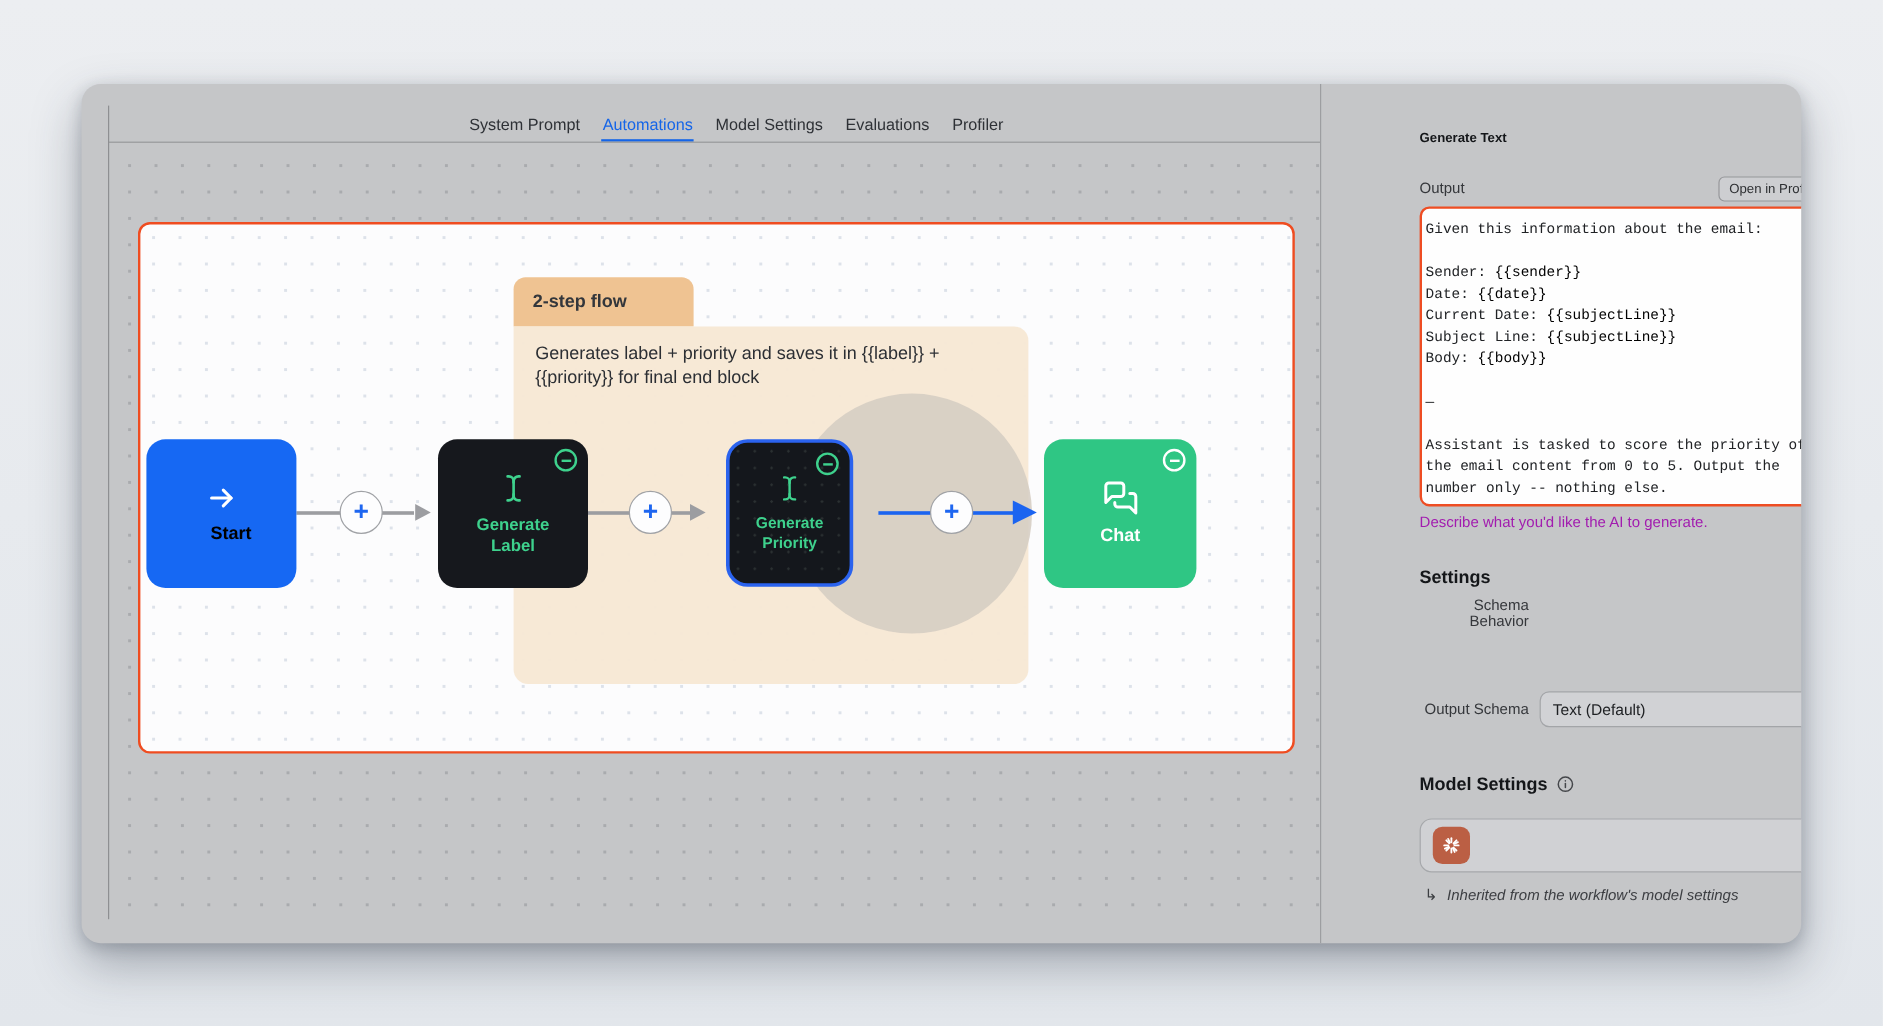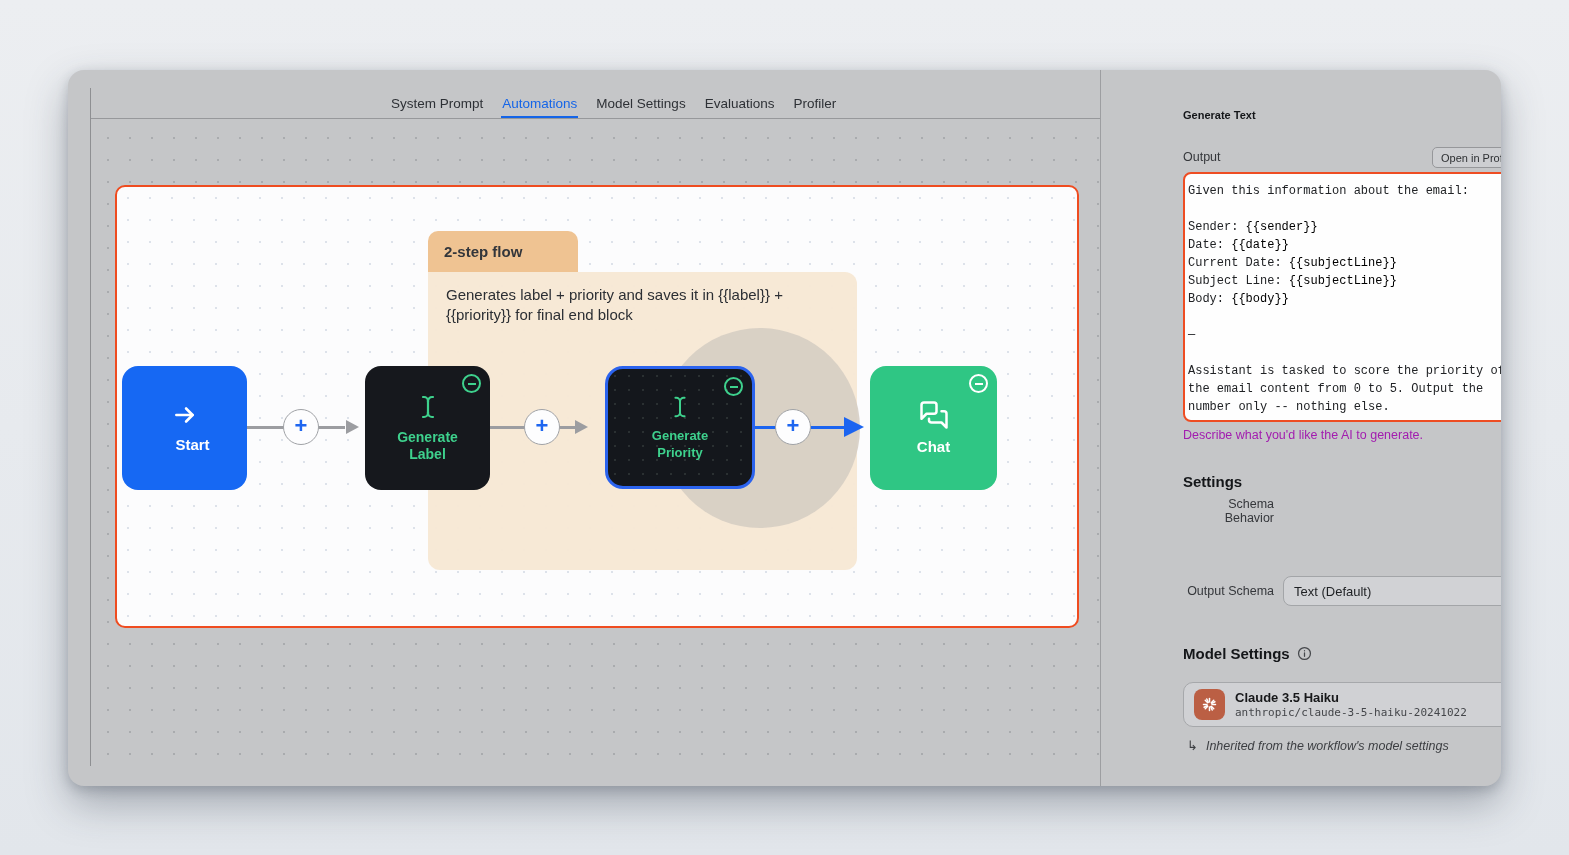"Start" .node-start .node-label { color: #ffffff -> #000000 }
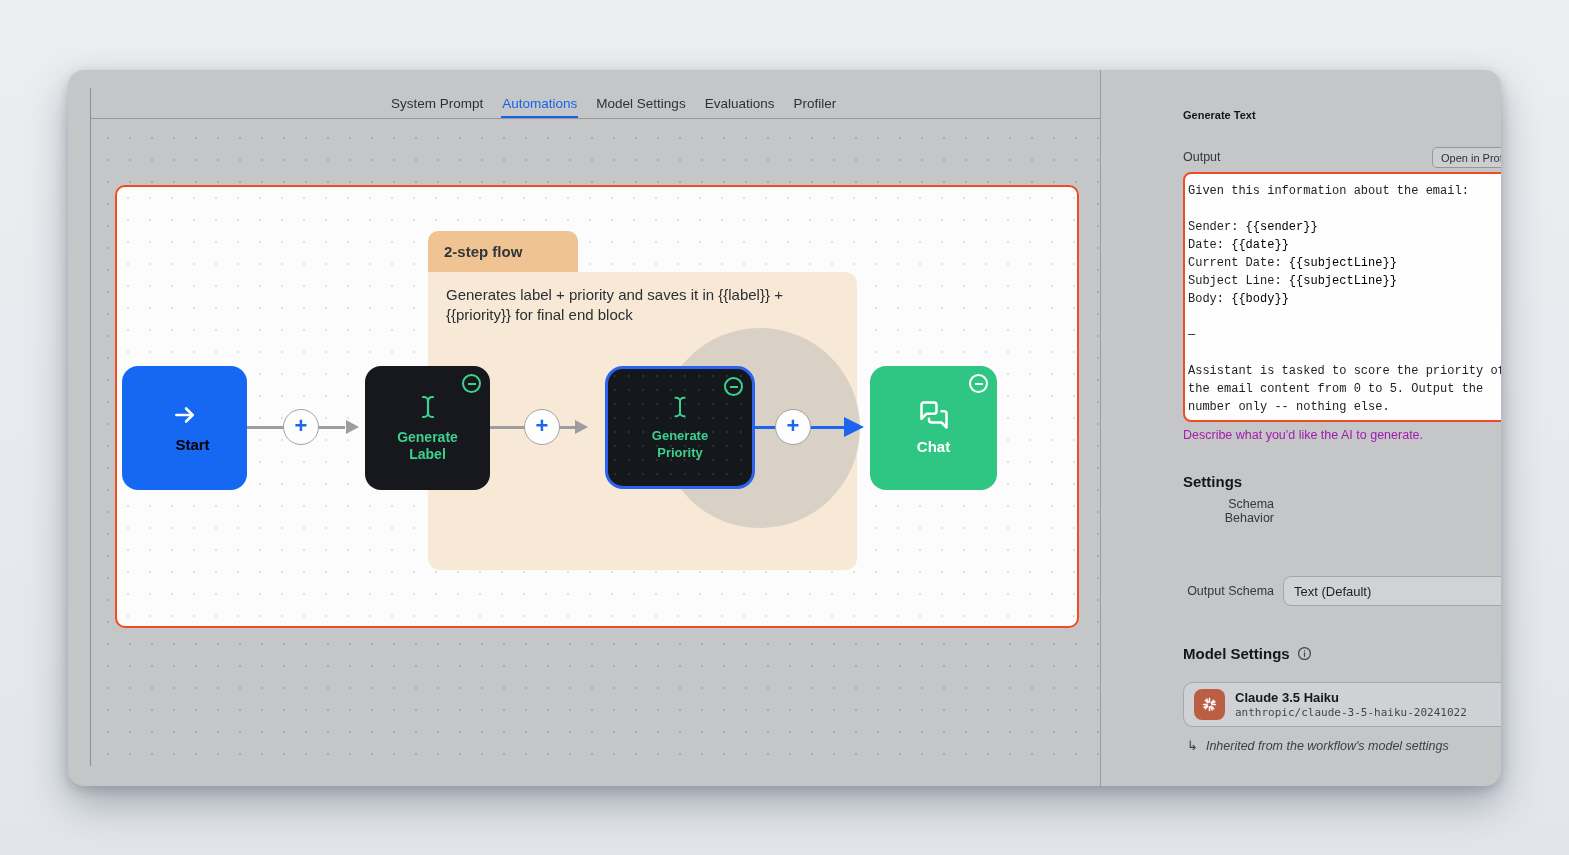"Generate Priority" .node-gpriority { width: 150px -> 106px }
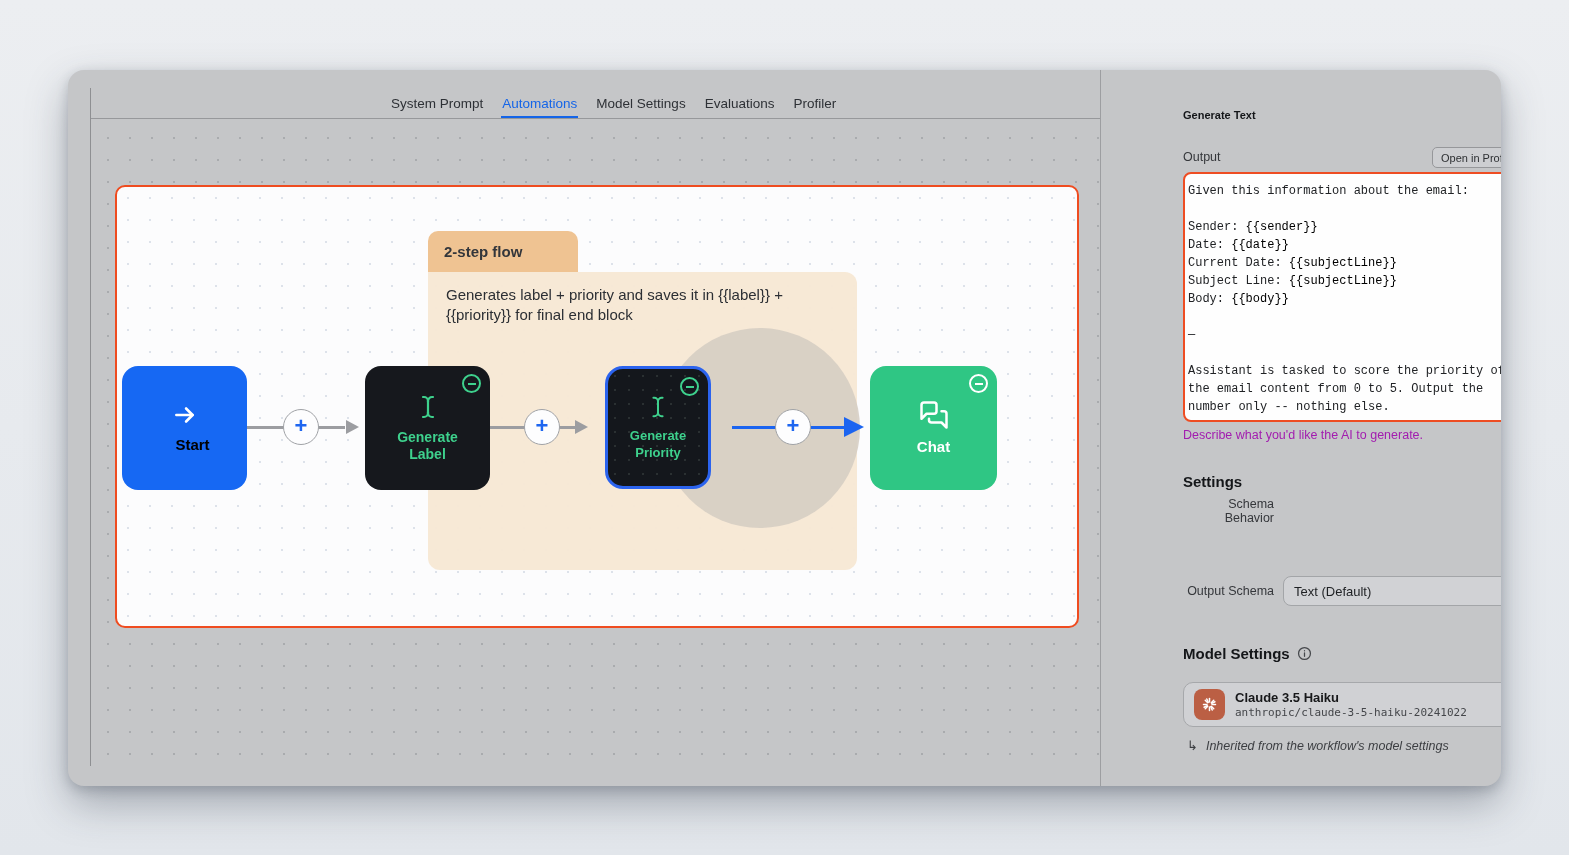"Claude 3.5 Haiku" div.model-text { html: <div> <div>Claude 3.5 Haiku</div> <div>anthropic/claude-3-5-haiku-20241022</div> </div> -> none }
